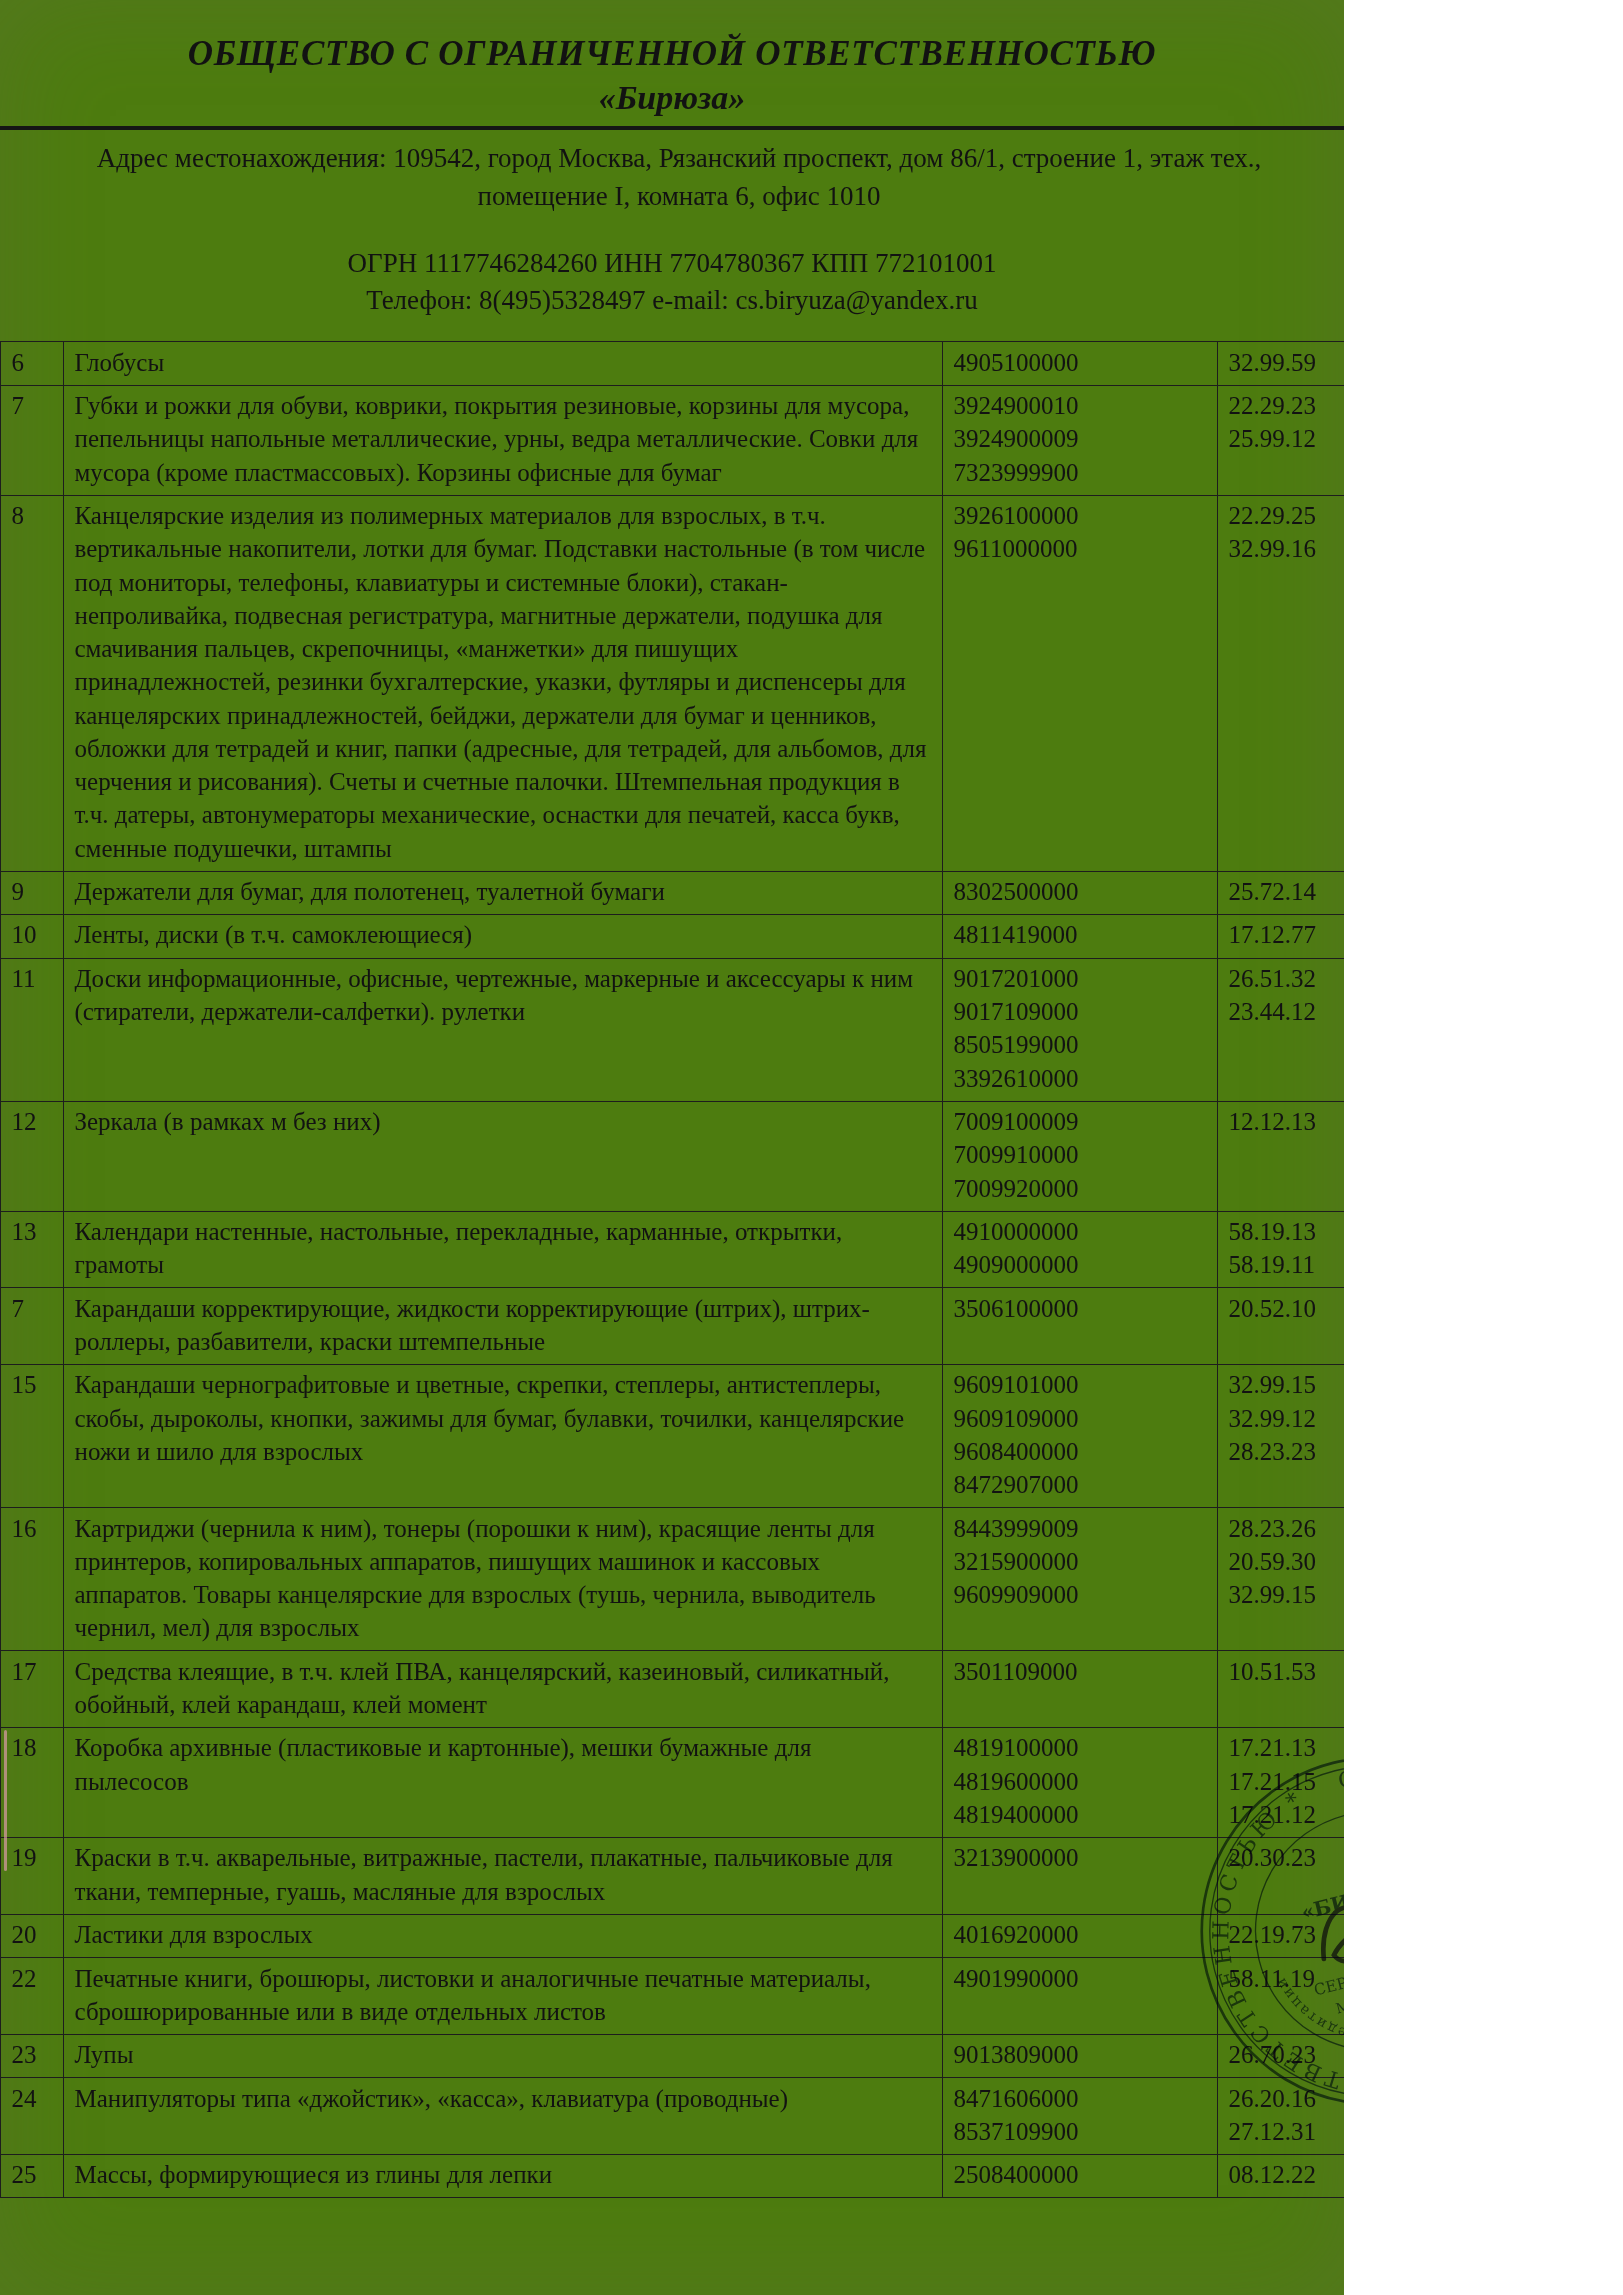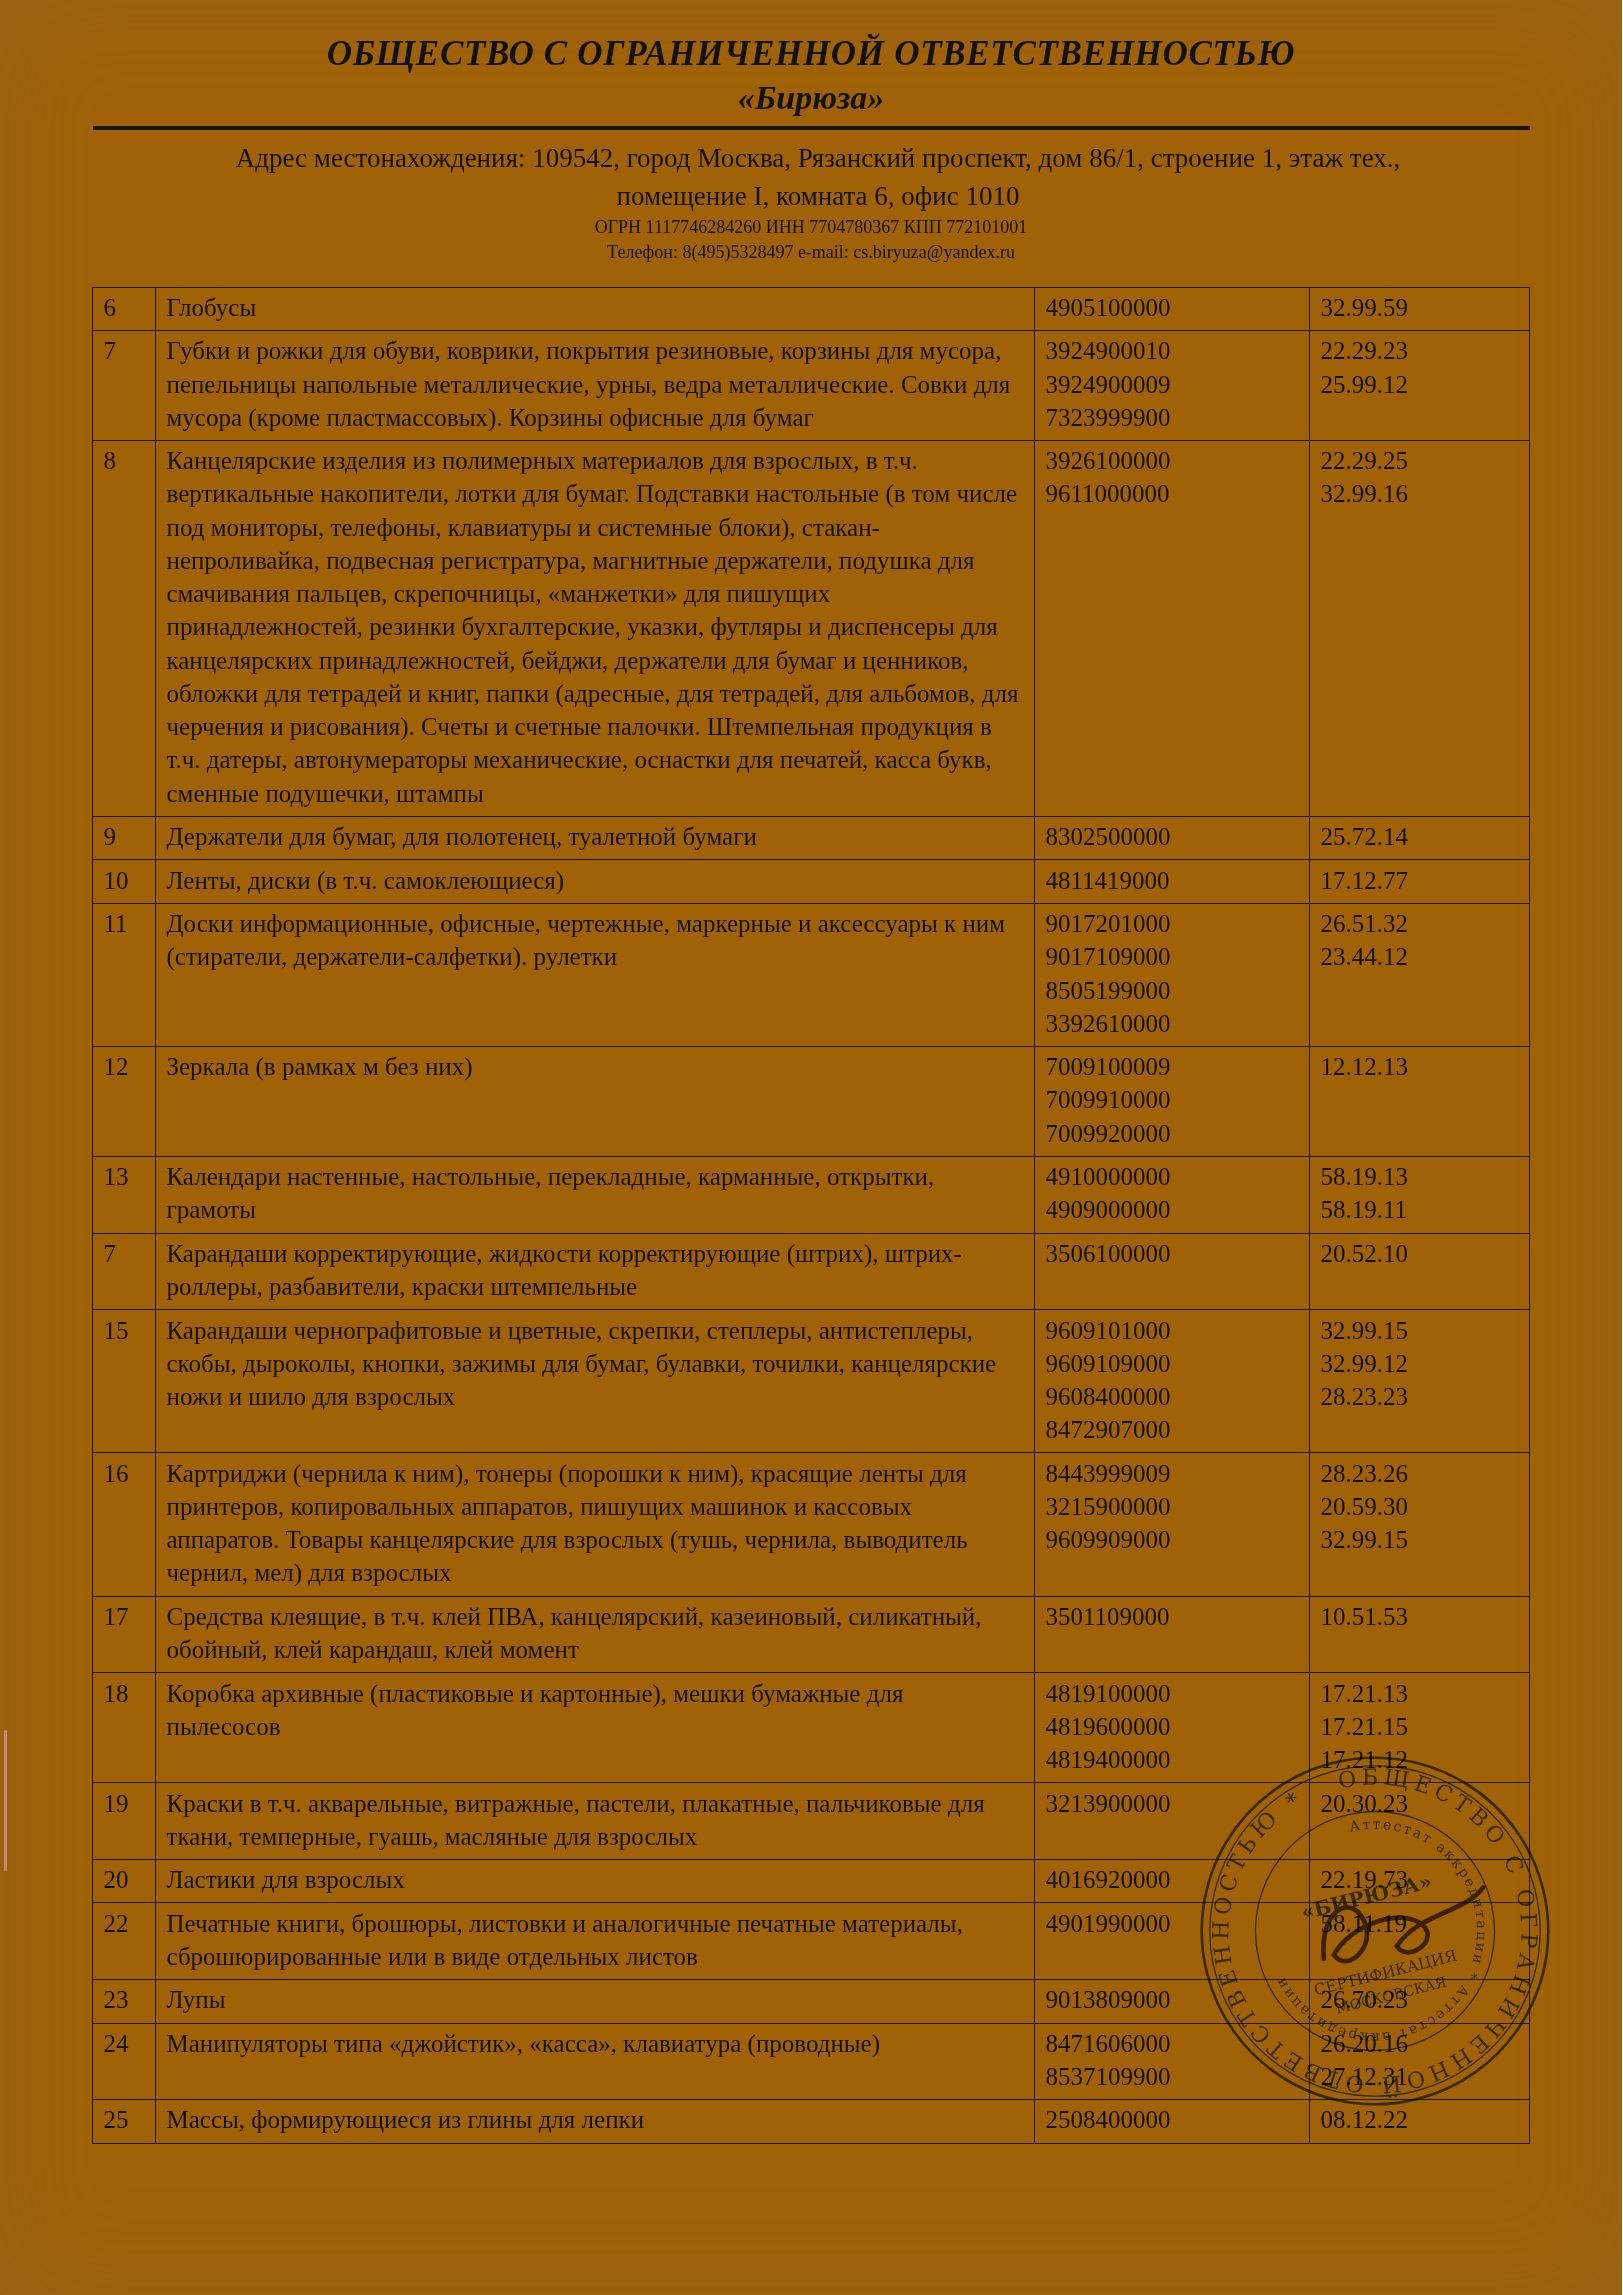"ОБЩЕСТВО С ОГРАНИЧЕННОЙ ОТВЕТСТВЕННОСТЬЮ" .page { background: #a16207 -> #4d7c0f; width: 1622px -> 1344px }
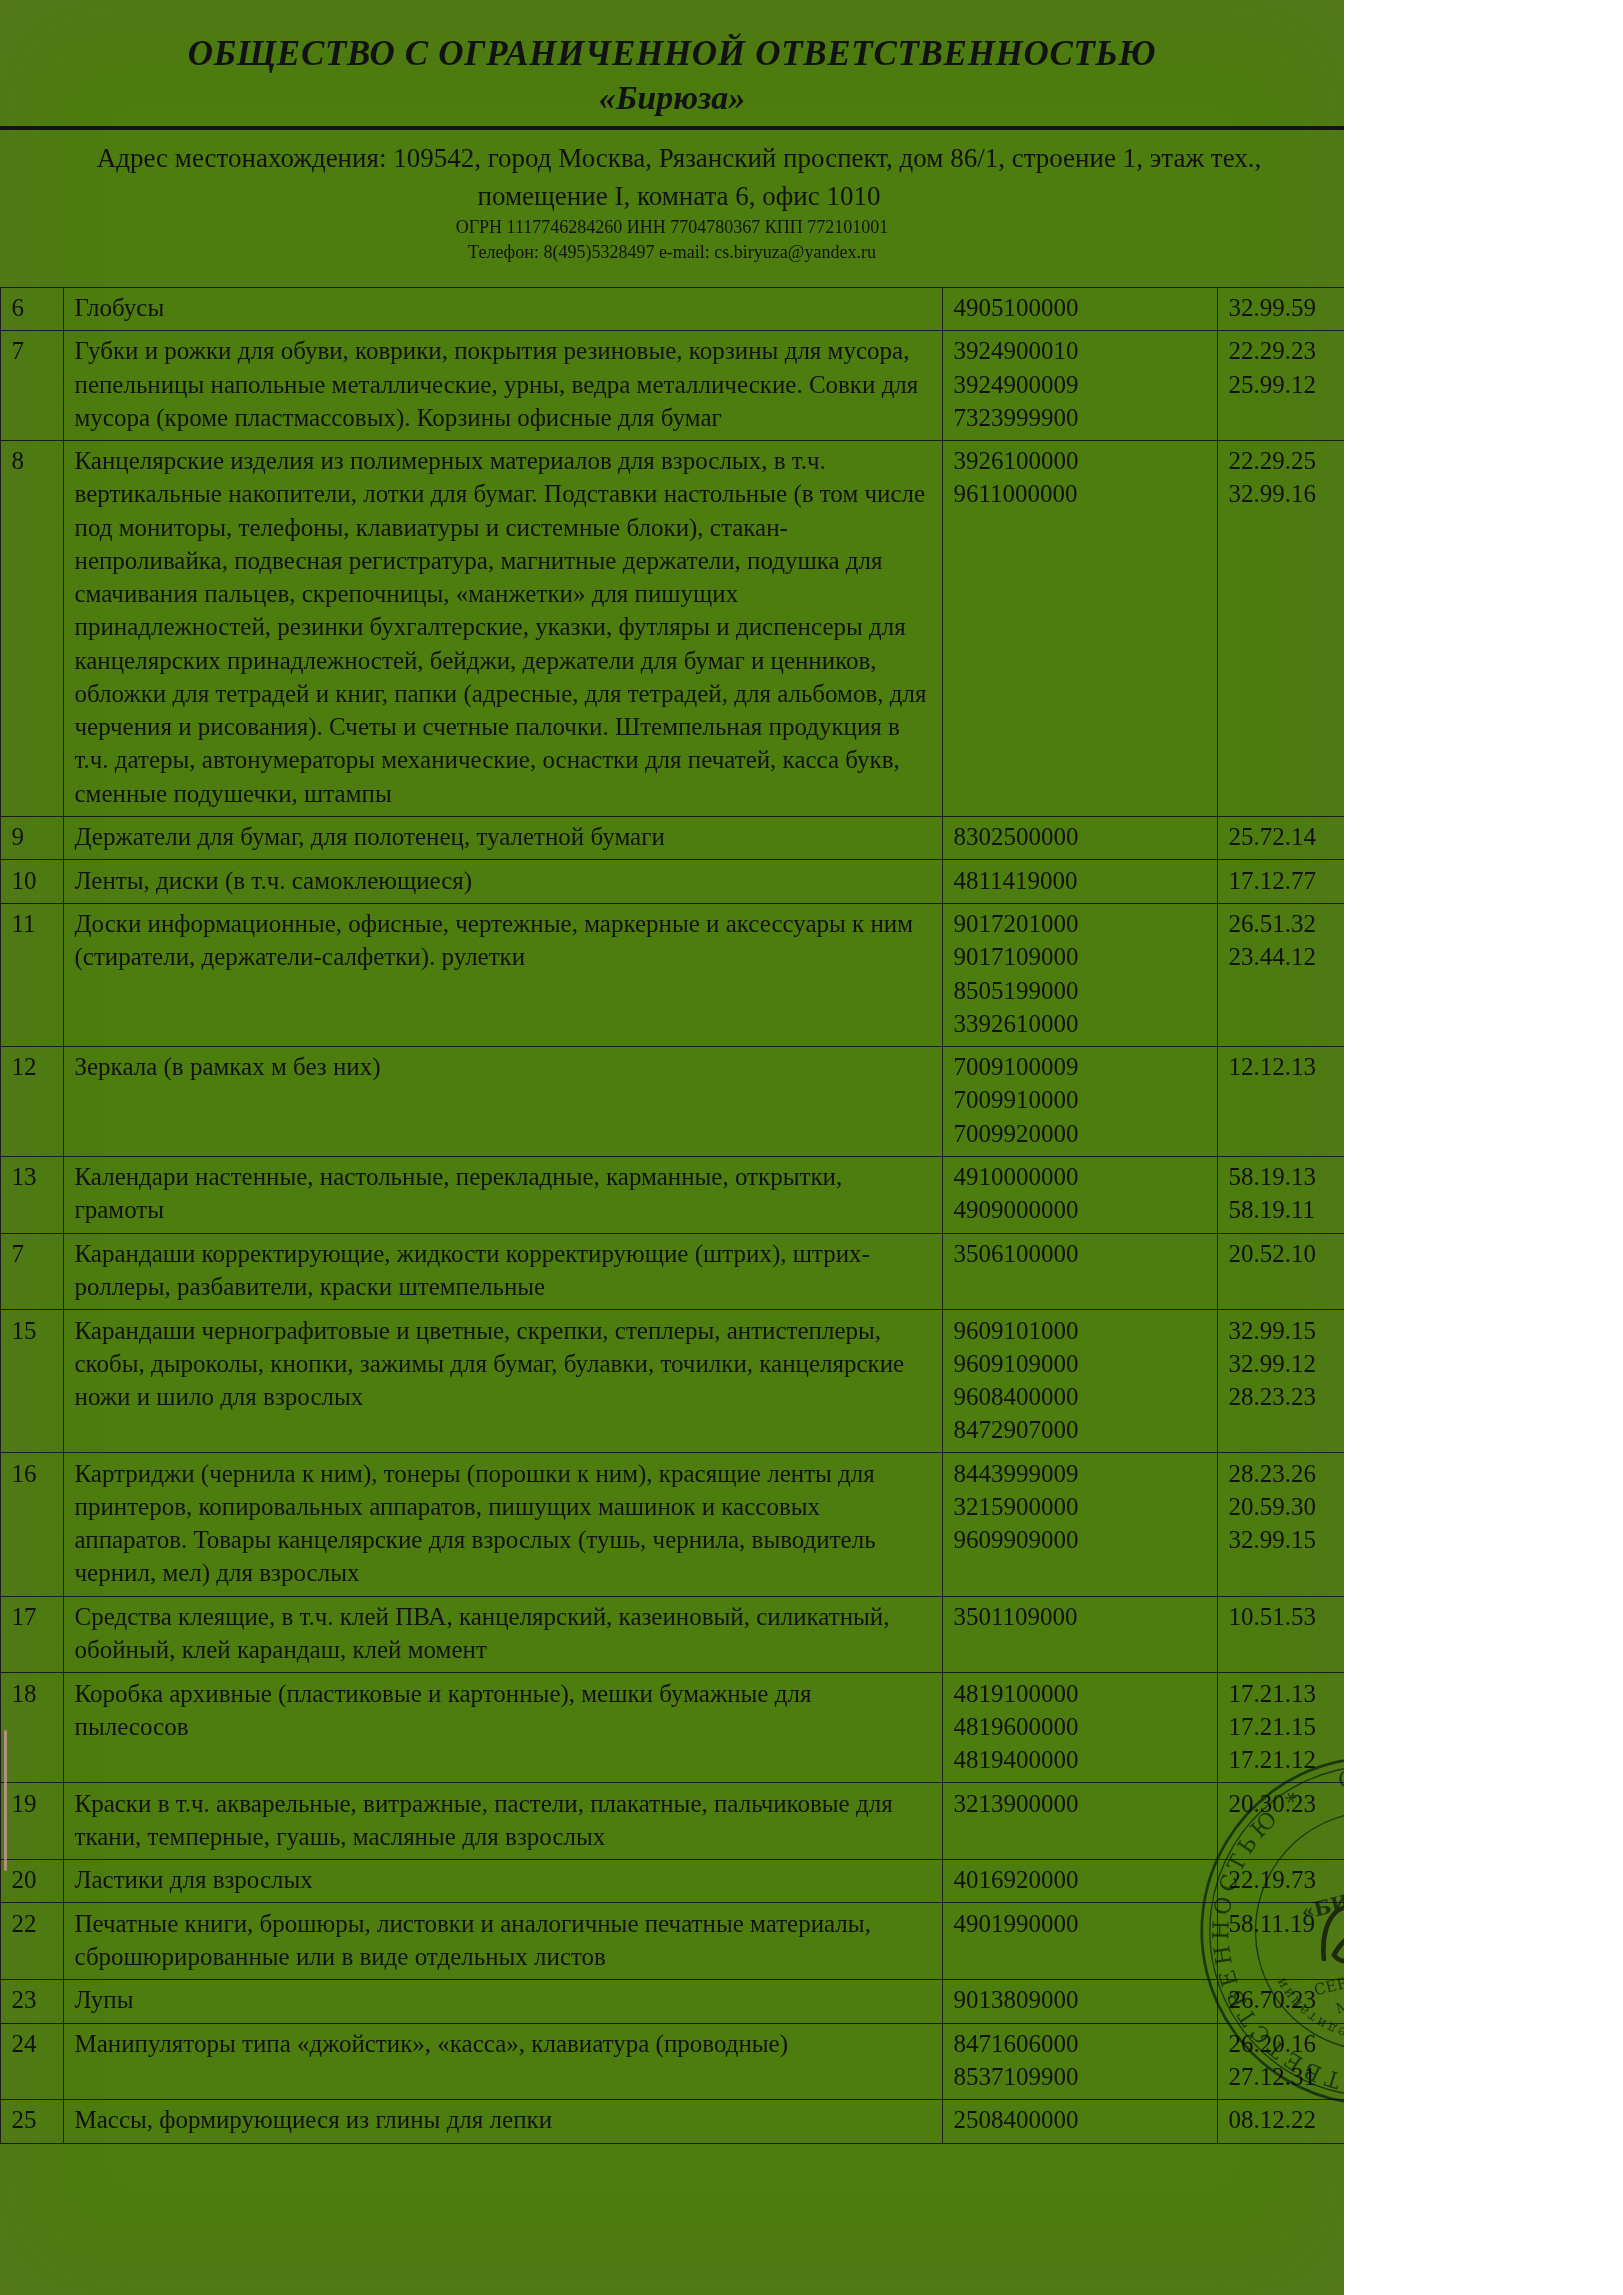"ОГРН 1117746284260 ИНН 7704780367 КПП" .reg-block { font-size: 18px -> 27px; margin-top: none -> 30px }
